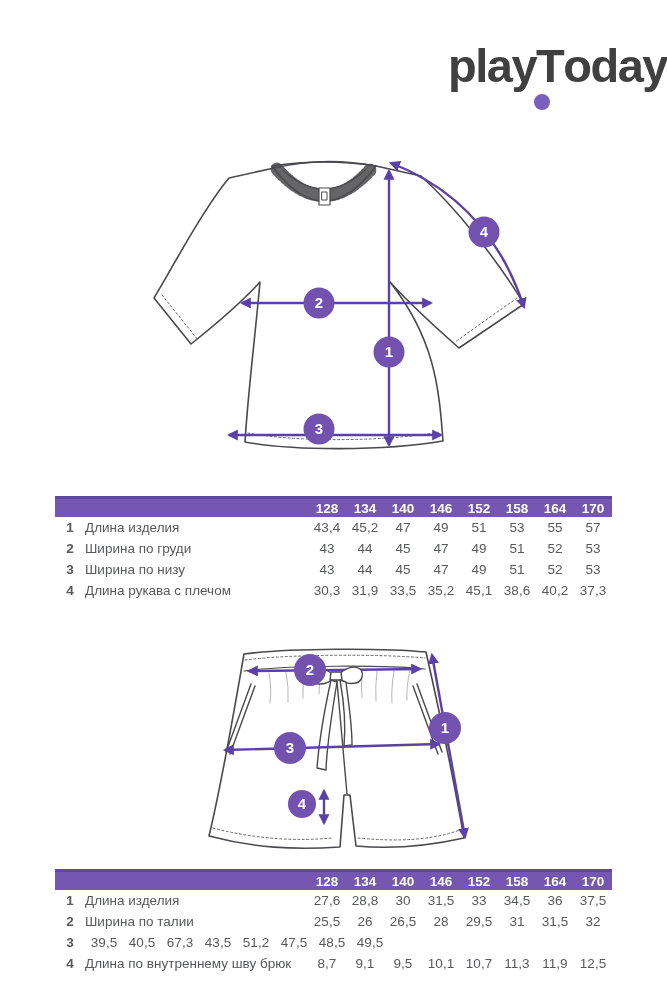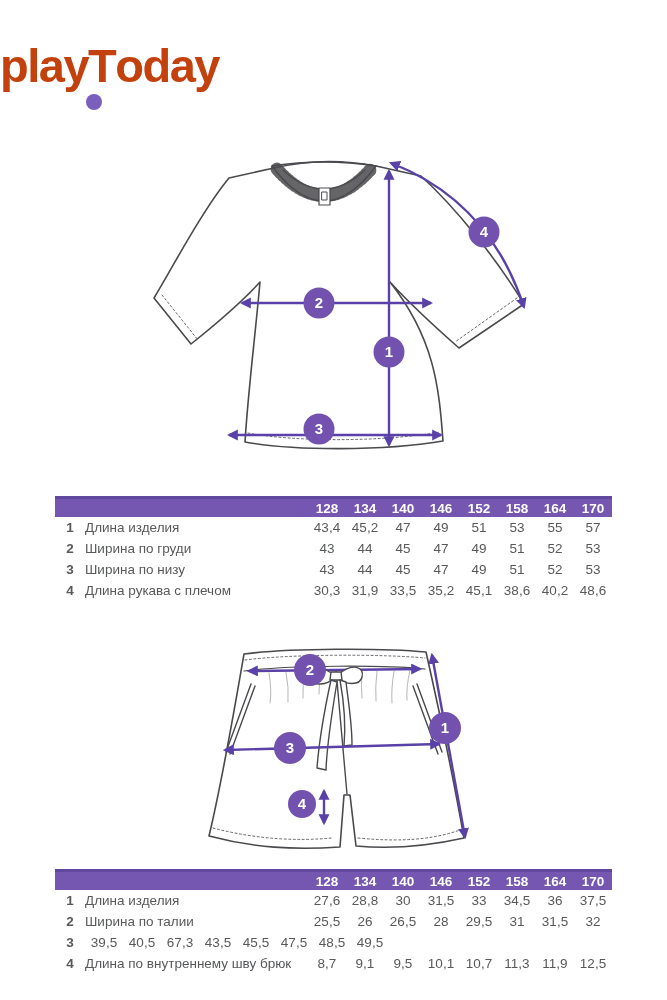"playToday" .logo { color: #c2410c -> #404040; text-align: left -> right }
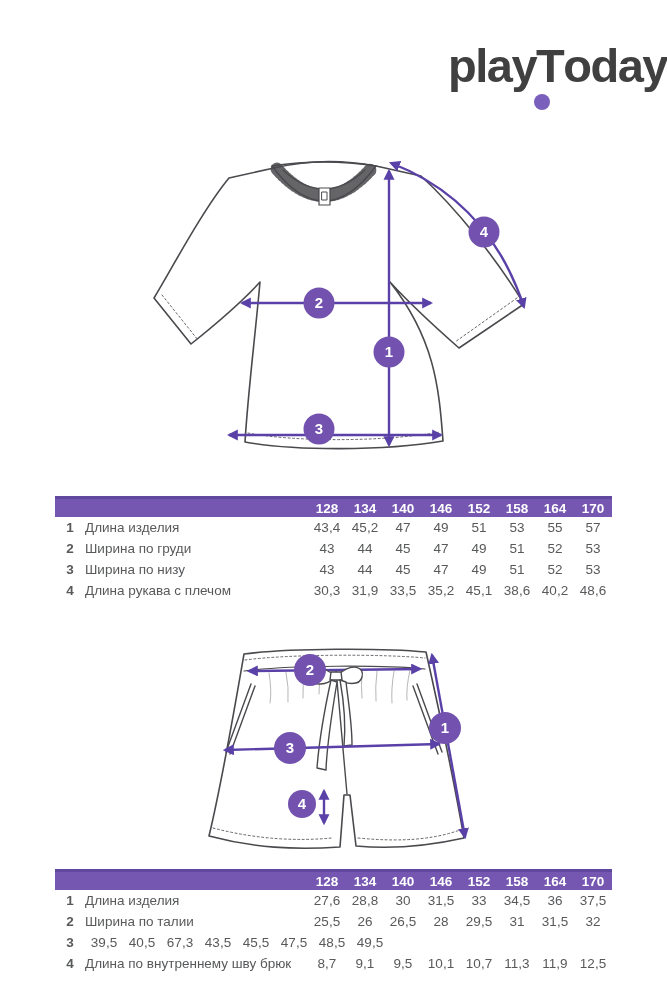"48,6" div.st-cell { text: 48,6 -> 37,3 }
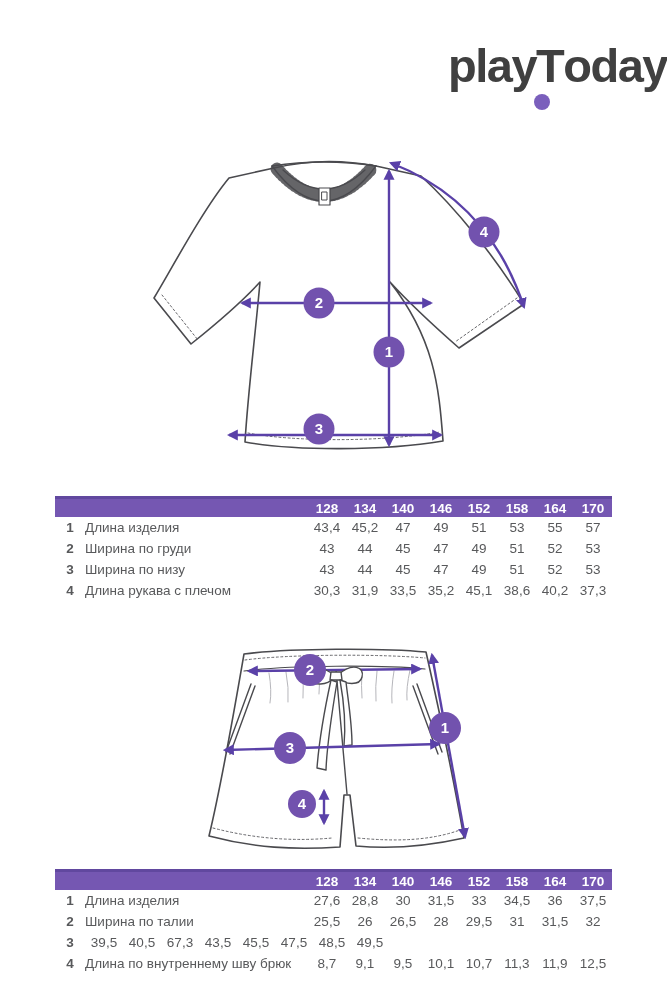"45,5" div.st-cell { text: 45,5 -> 51,2 }
